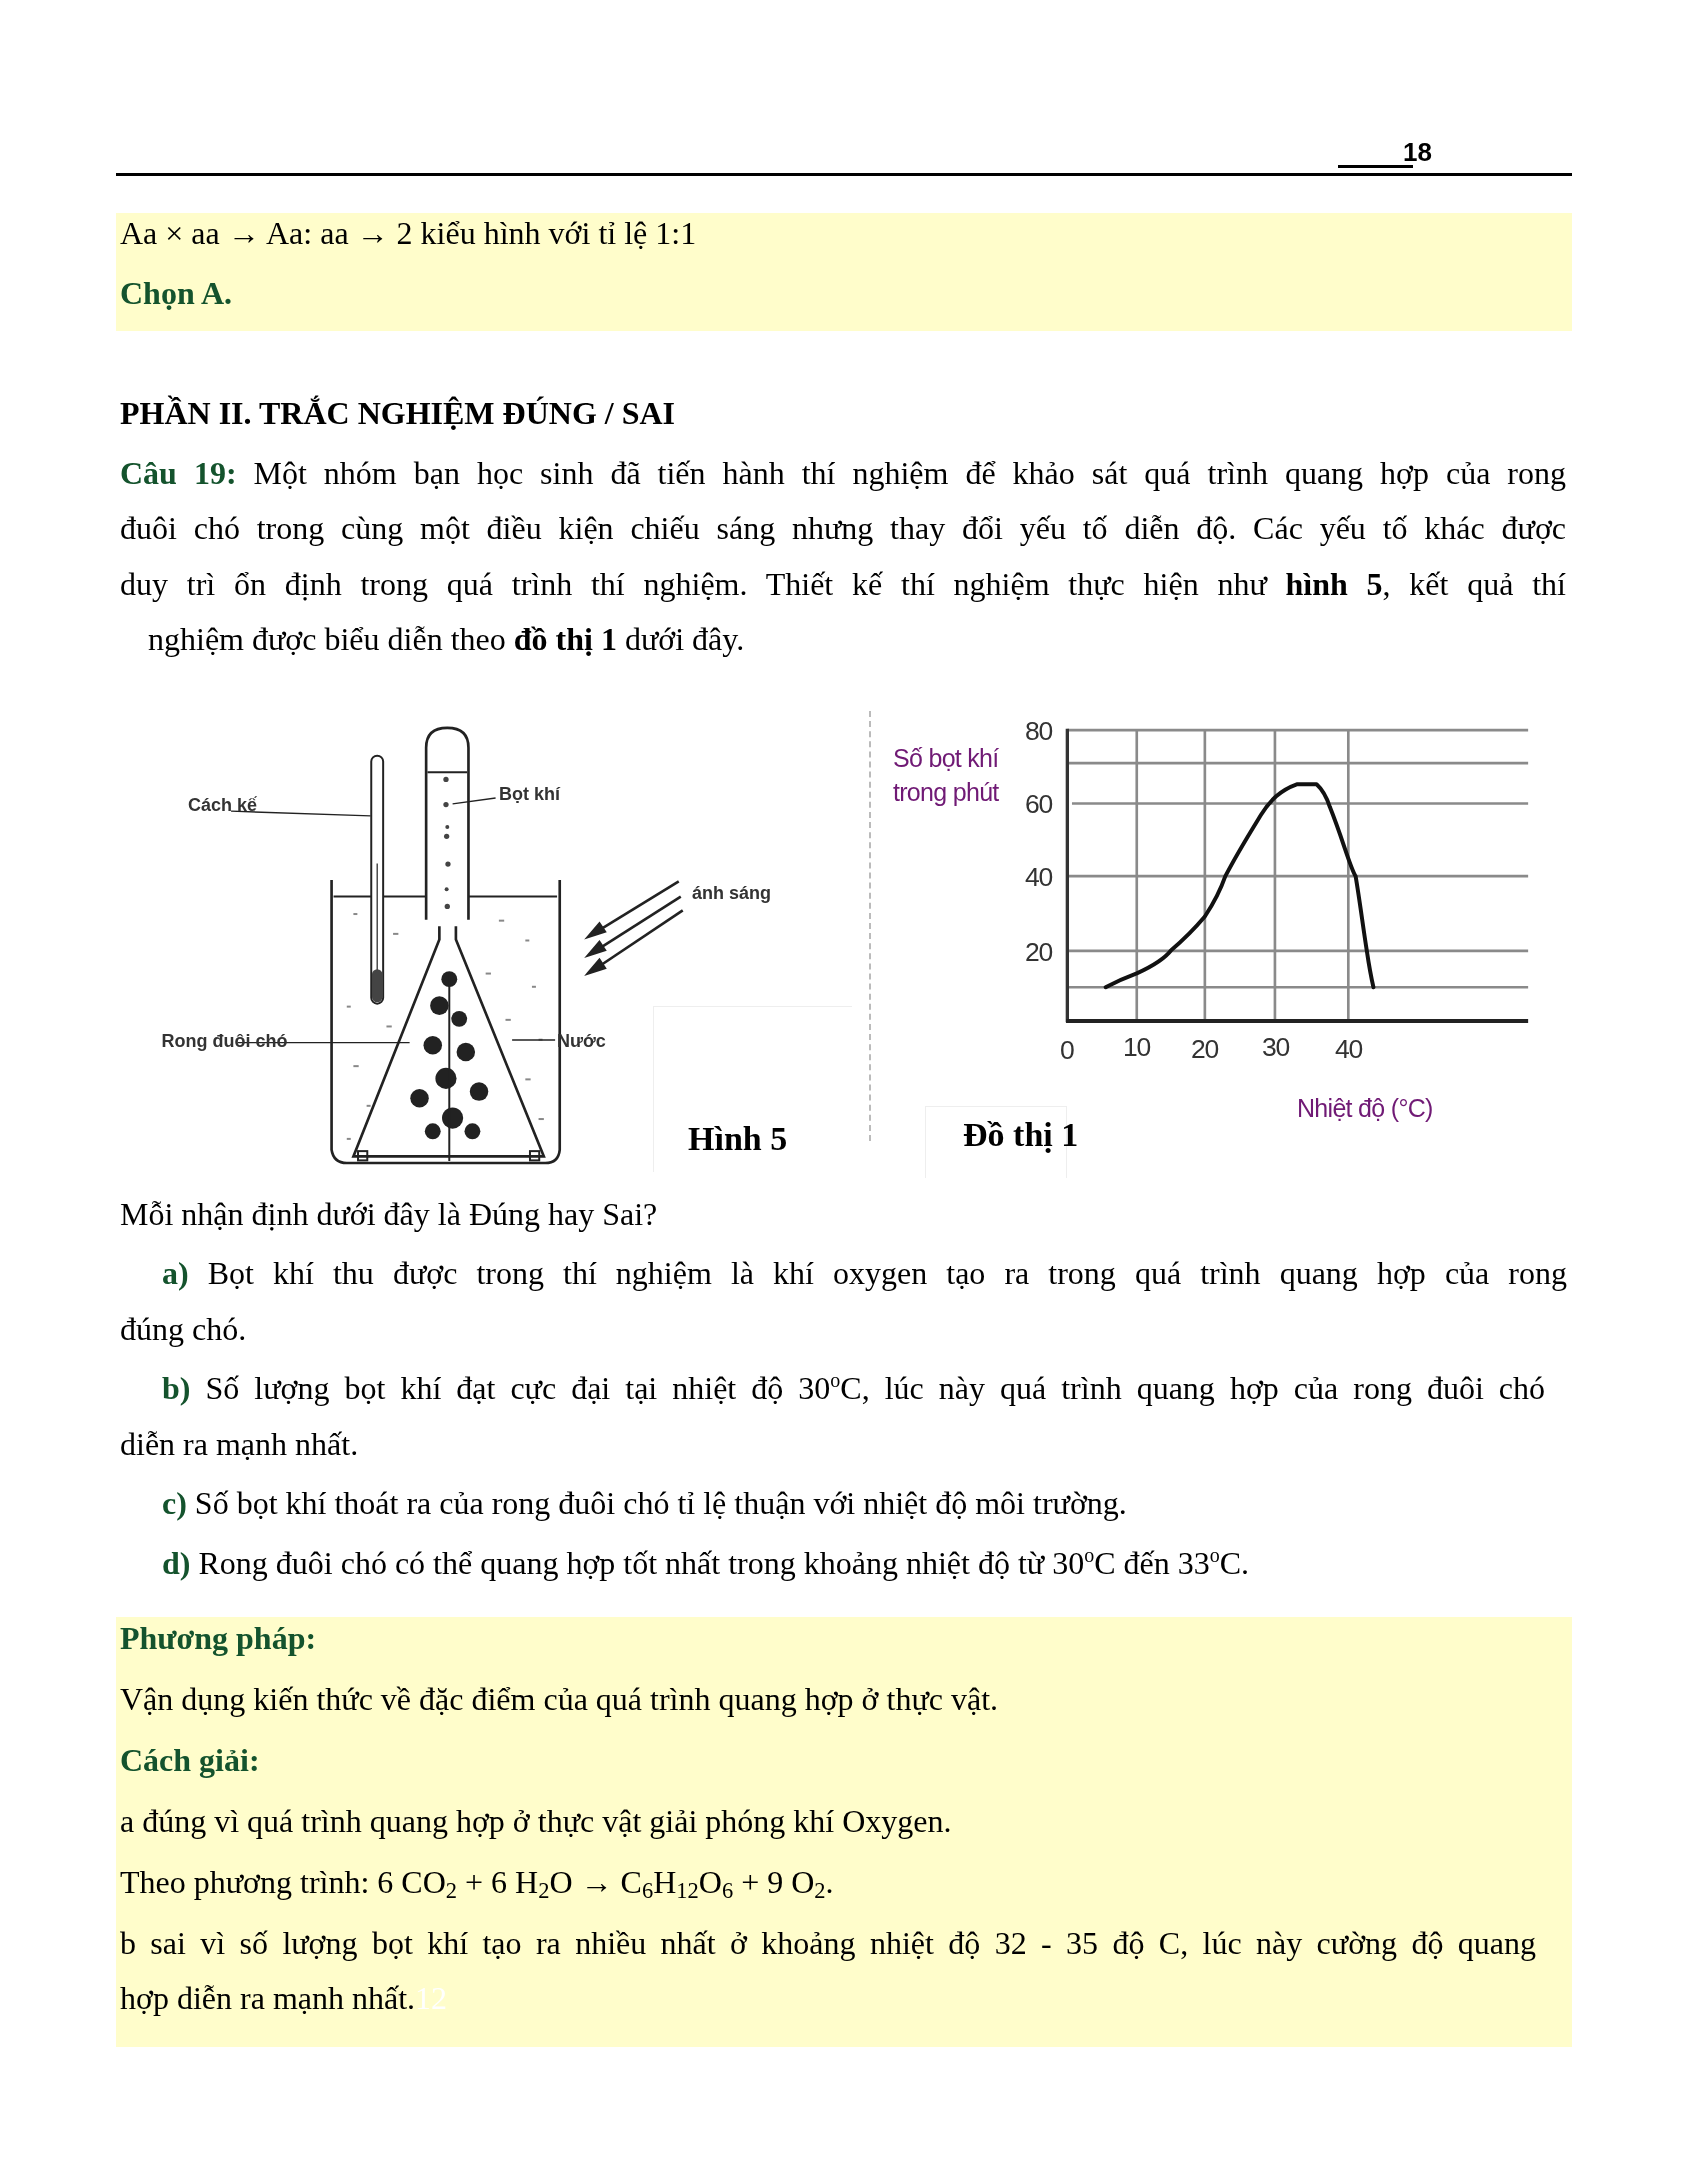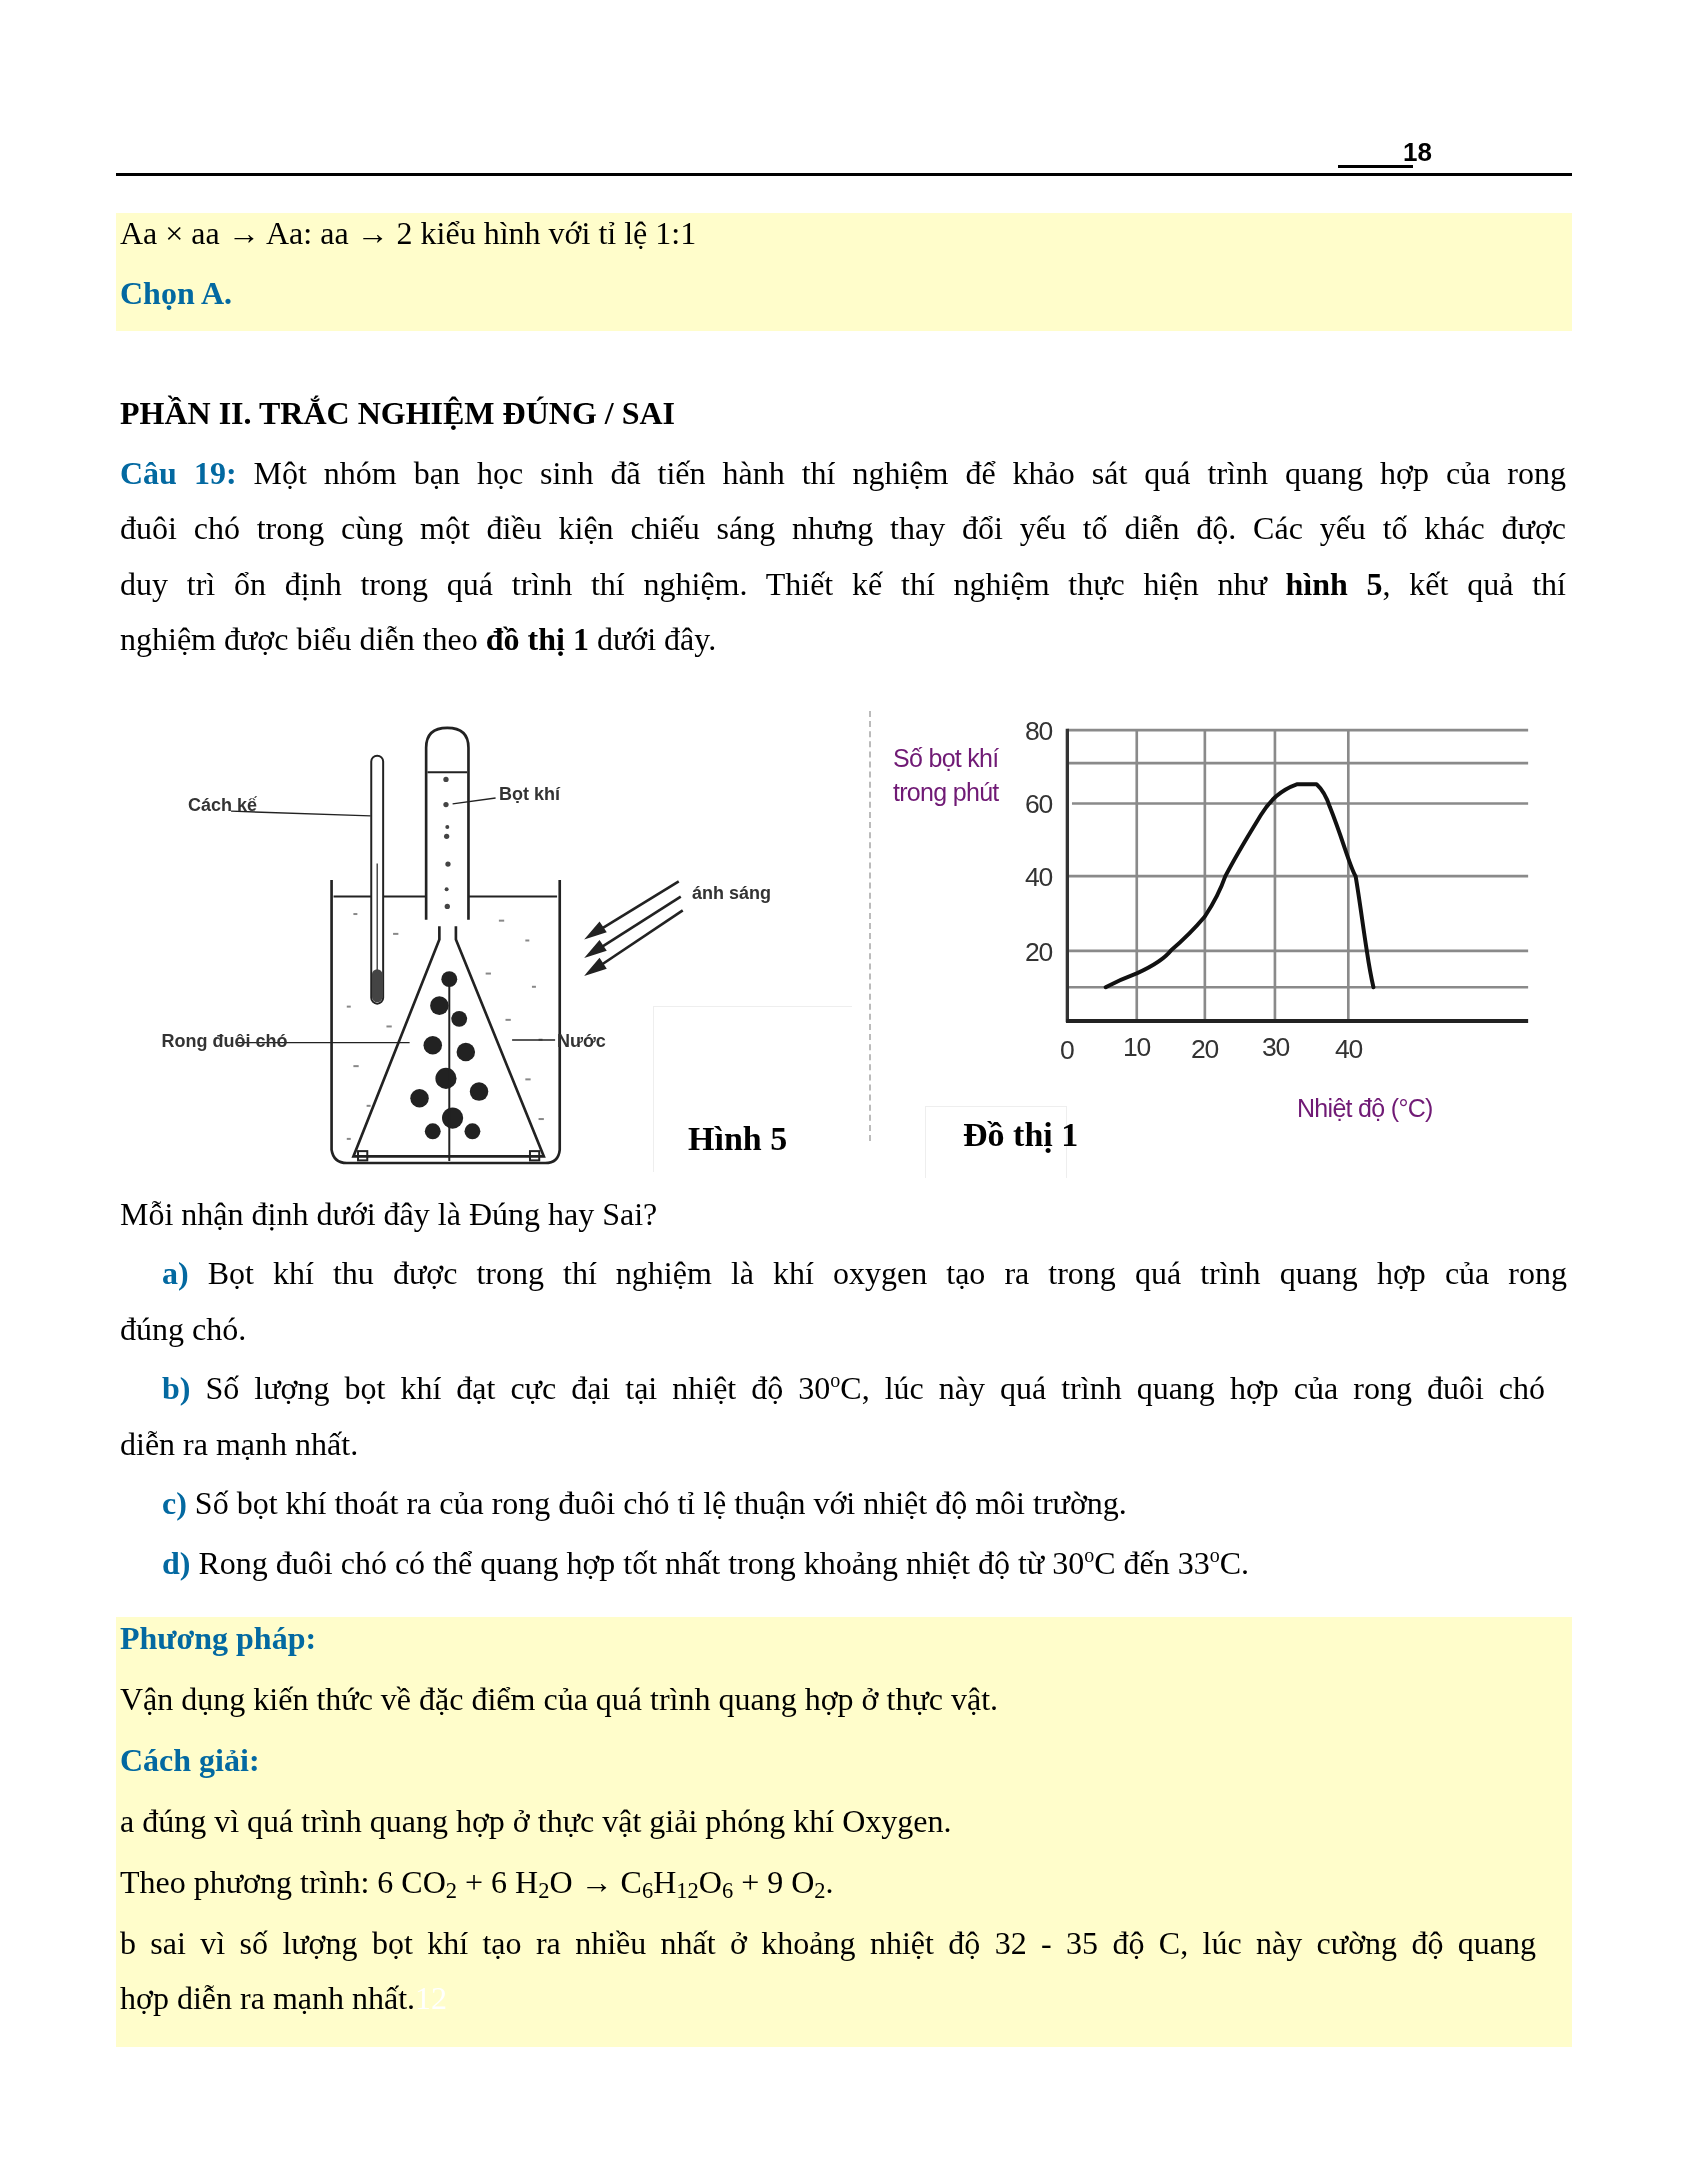"Chọn A." .blue { color: #0369a1 -> #14532d }
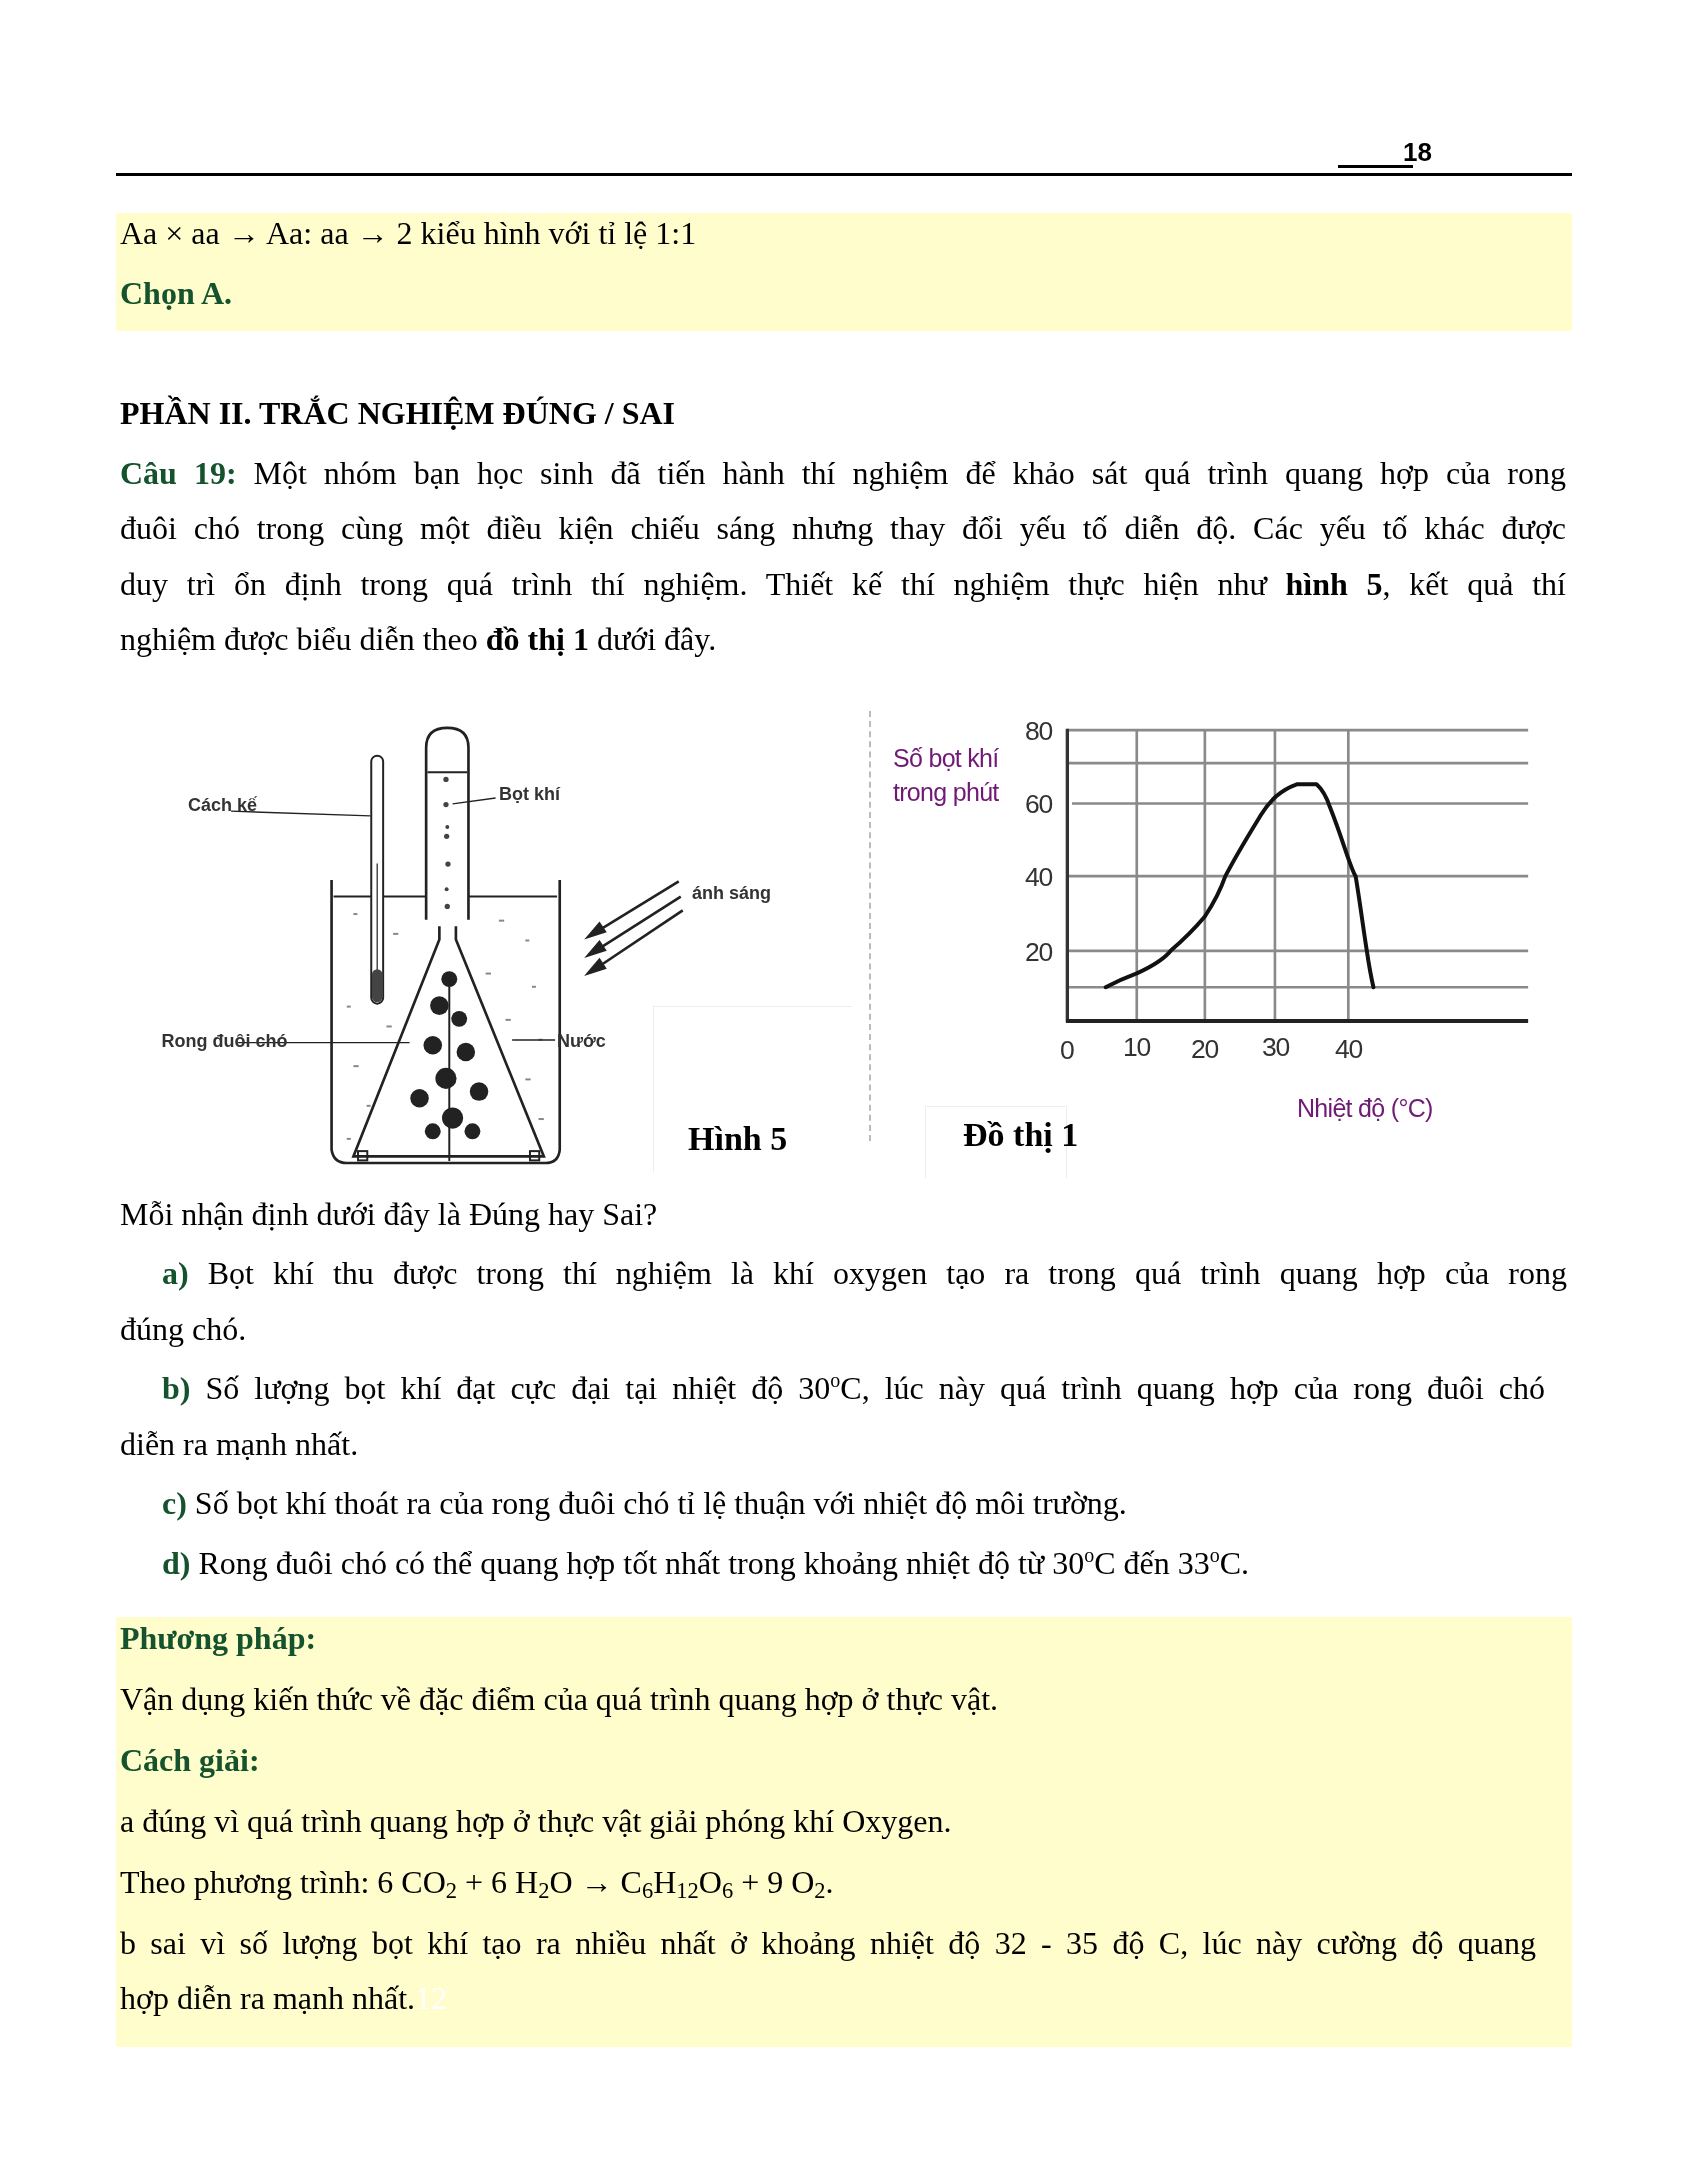"nghiệm được biểu diễn theo" div.line { margin-left: none -> 28px }
